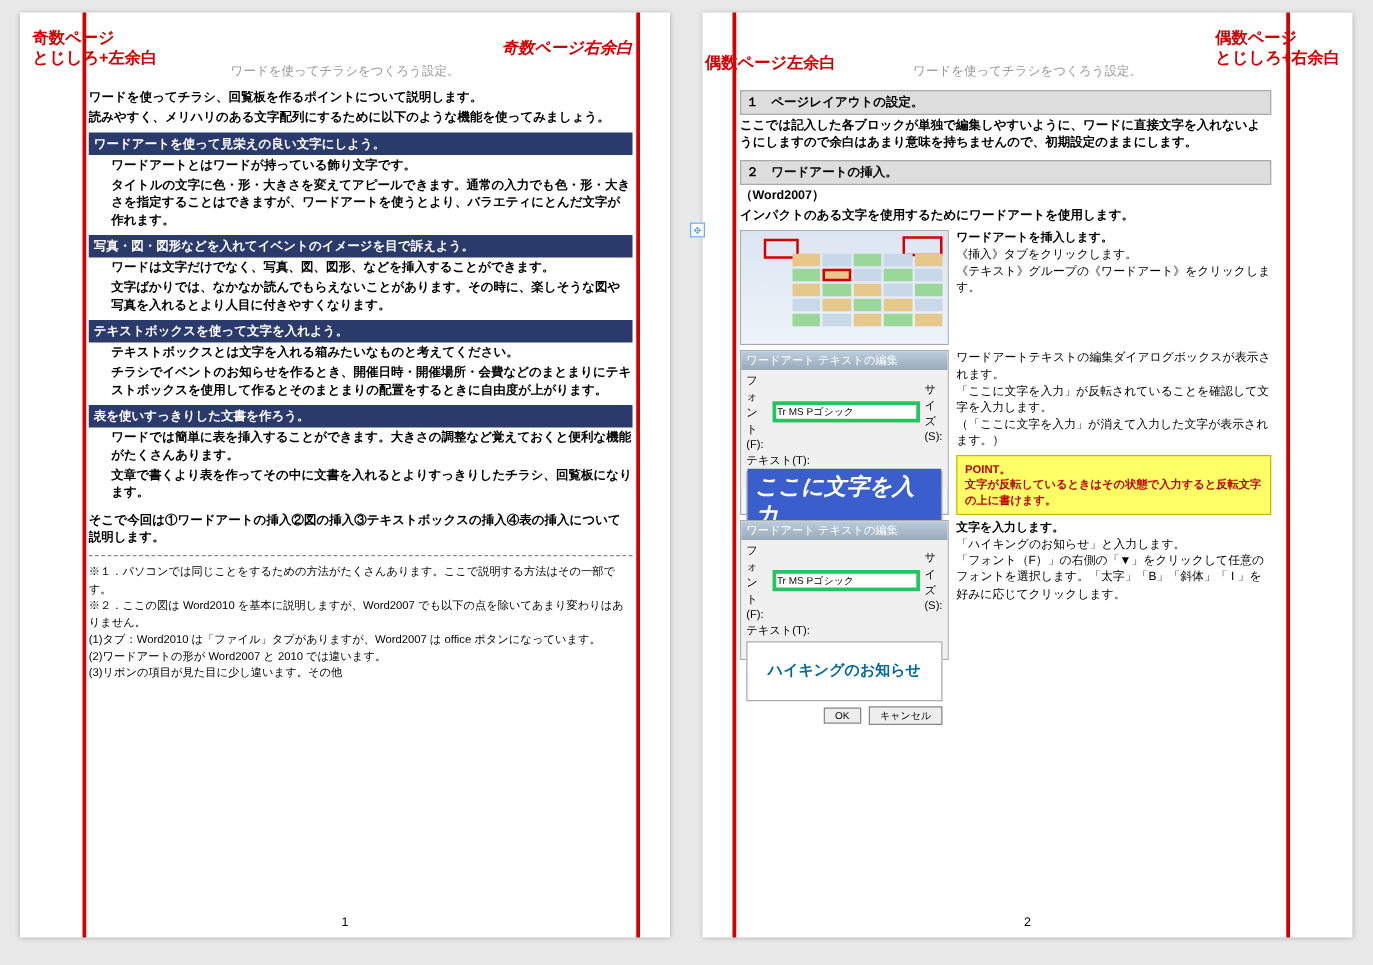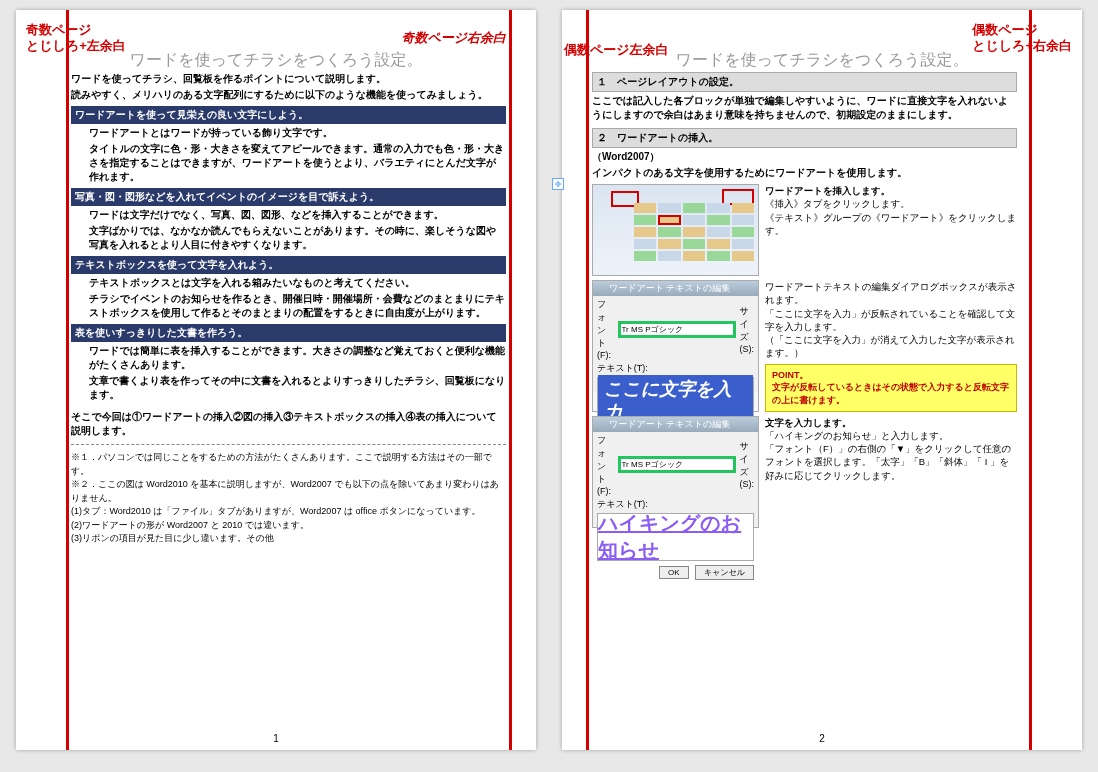"ワードを使ってチラシをつくろう設定。" .header-text { font-size: 16px -> 10px }
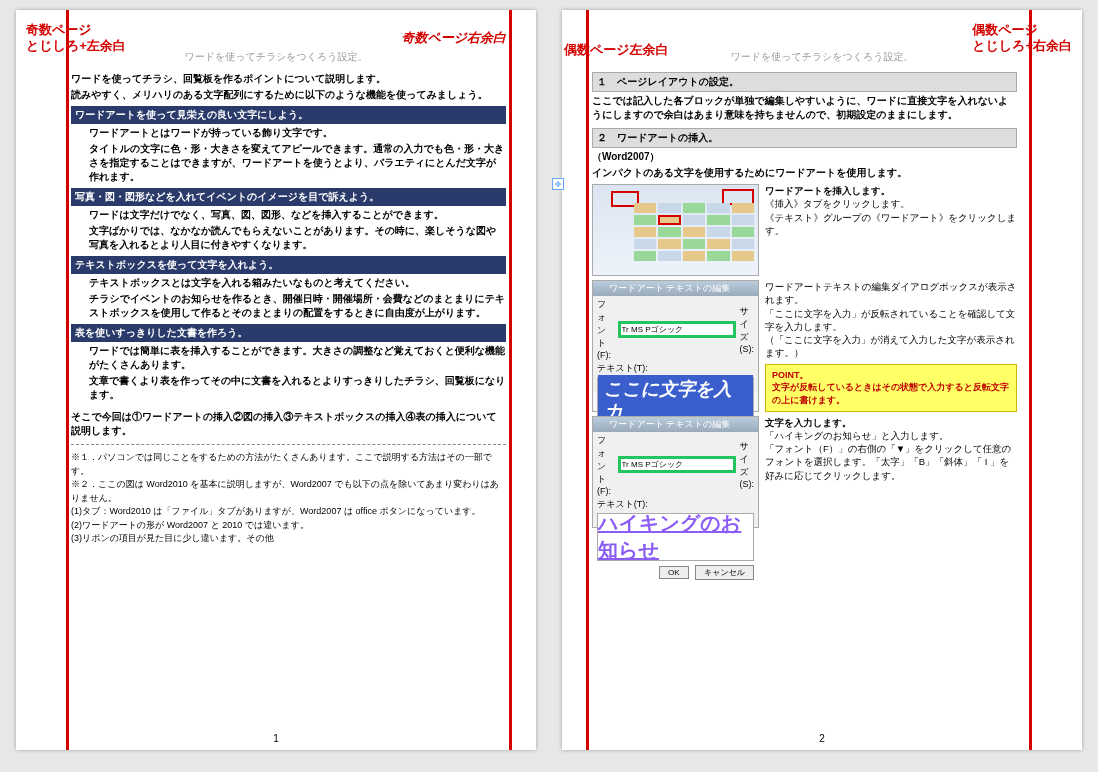"ワードアート テキストの編集" .dlg .titlebar { font-family: Liberation Serif, serif -> none; padding: 1px 16px -> 1px 4px }
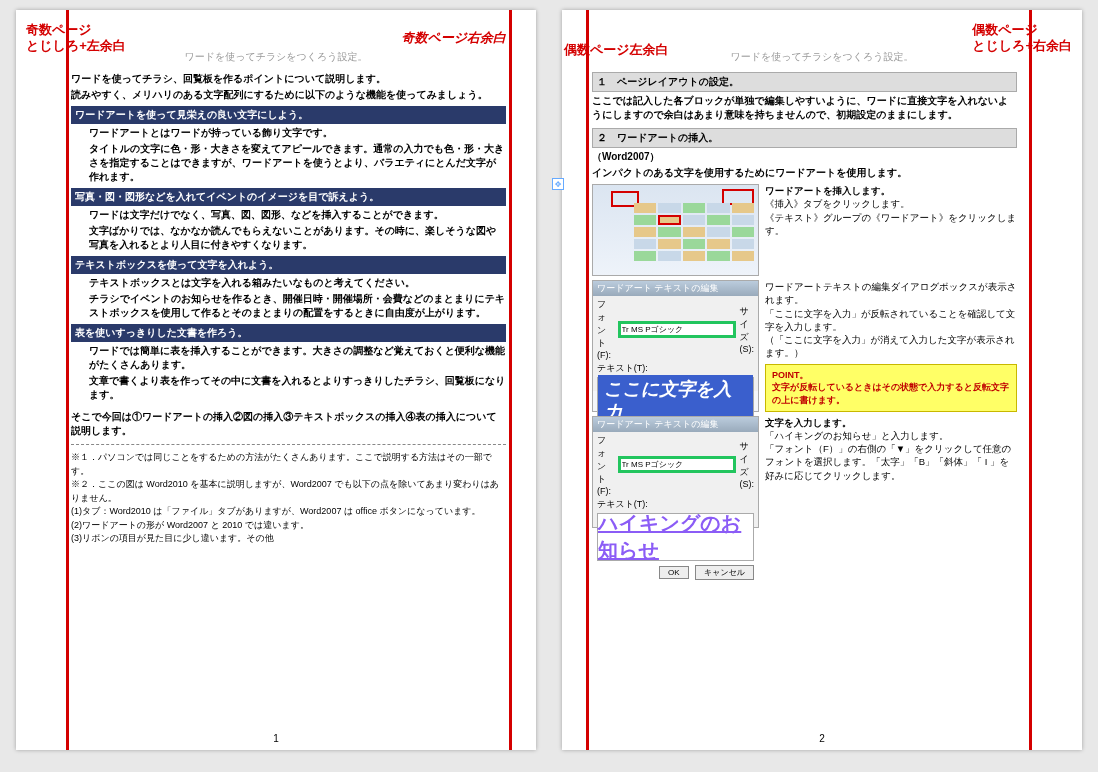"ハイキングのお知らせ" .dlg .textarea .plain { color: #8b5cf6 -> #0369a1; font-size: 20px -> 12px; text-decoration: underline -> none }
